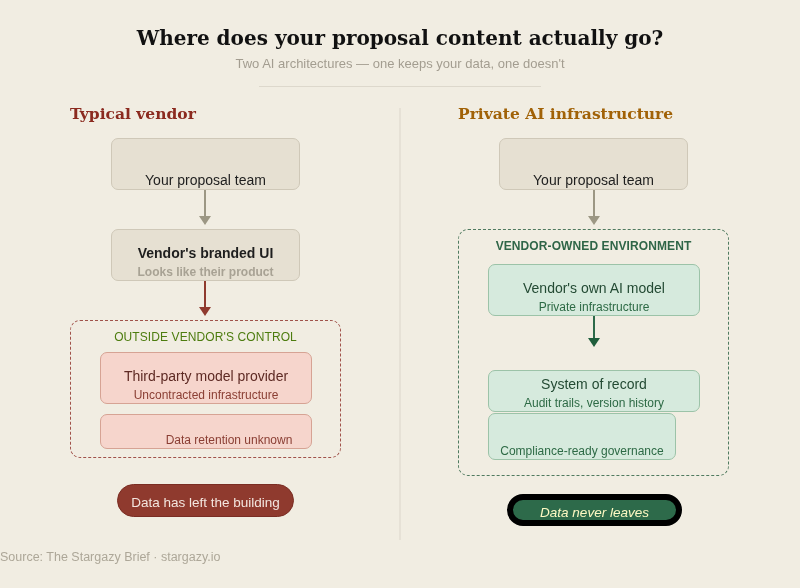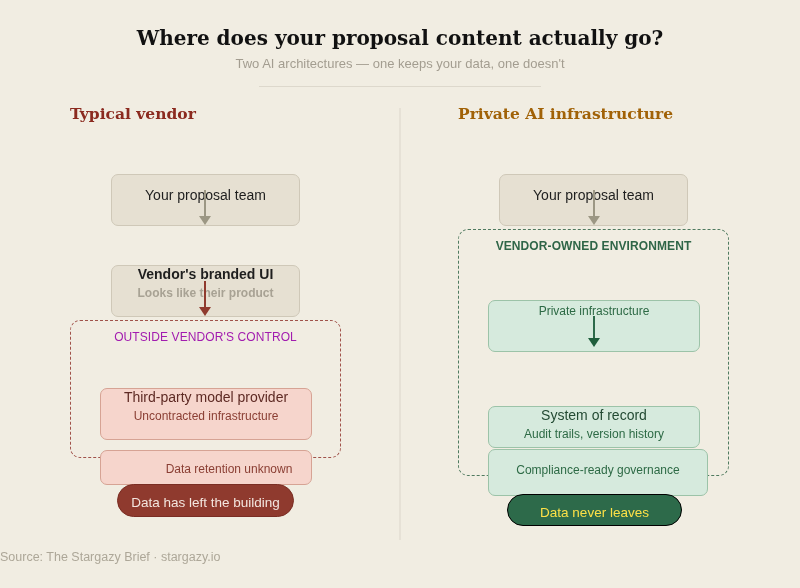"Your proposal team" .box { justify-content: flex-start -> flex-end; margin-top: 36px -> none }
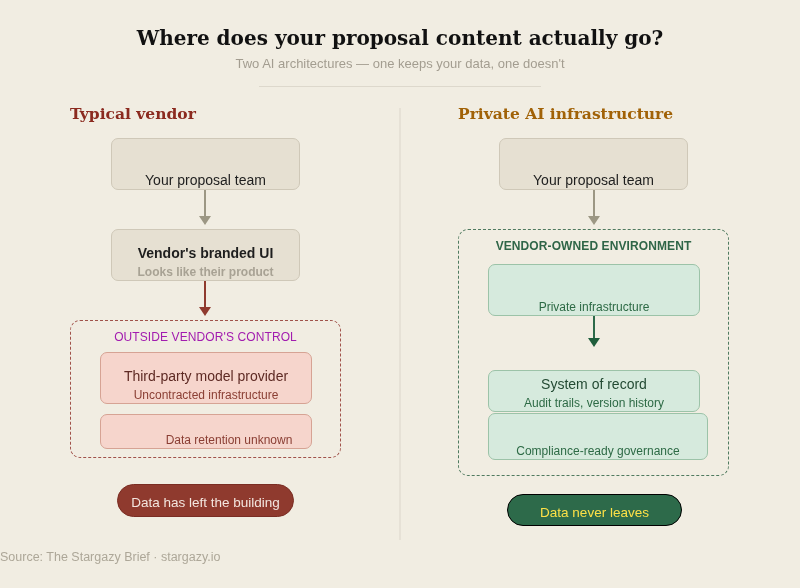"Vendor's own AI model" span.main { html: none -> <span>Vendor's own AI model</span> }
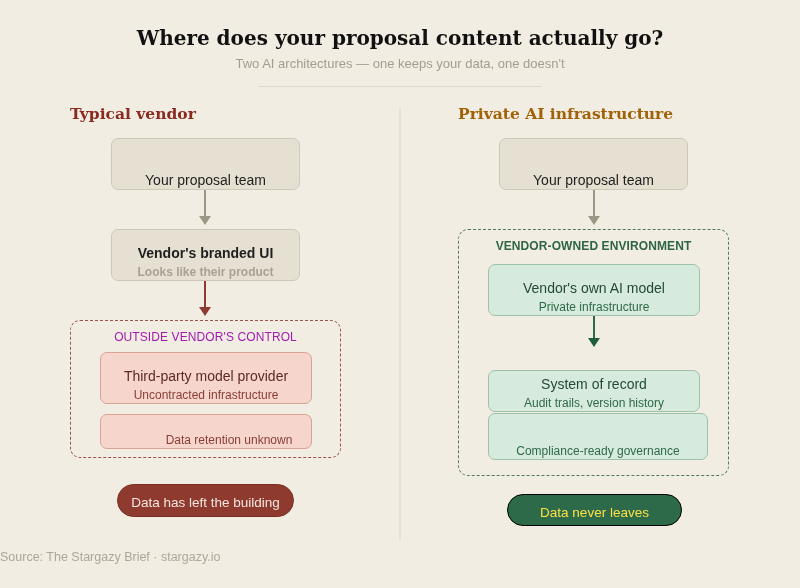"OUTSIDE VENDOR'S CONTROL" div.abs { color: #a21caf -> #4d7c0f }
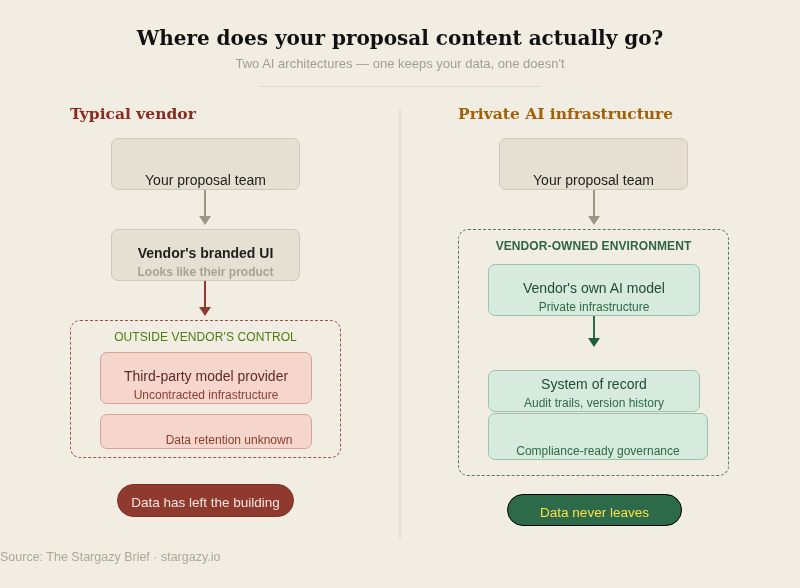"Compliance-ready governance" div.abs { width: 220px -> 188px }
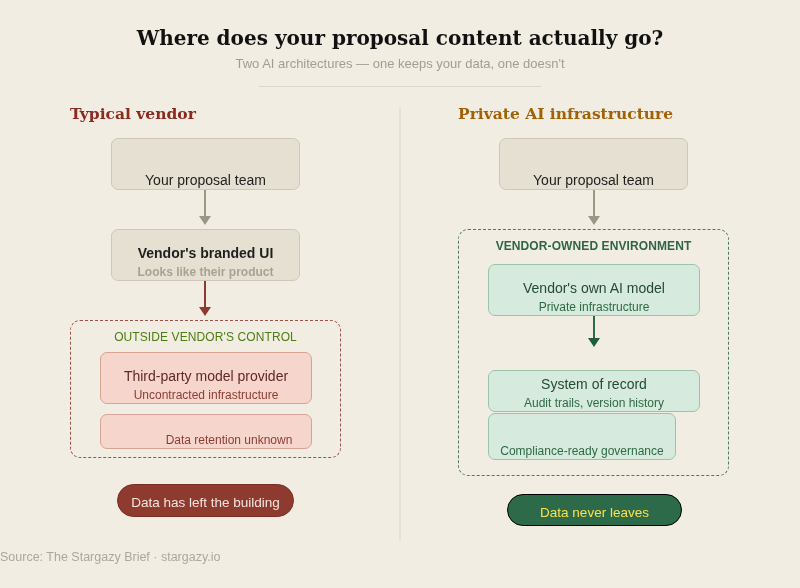"Data never leaves" .pill-green { border: 1px solid #000000 -> 6px solid #000000; color: #fde047 -> #fef9c3; font-style: none -> italic }
